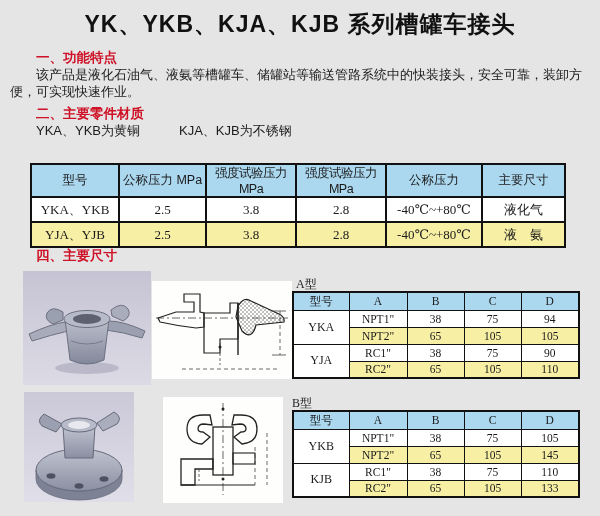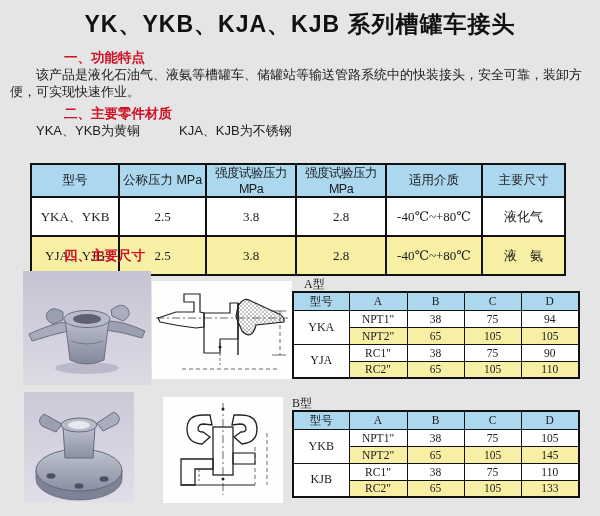"一、功能特点" .sec-heading { margin-left: 28px -> none }
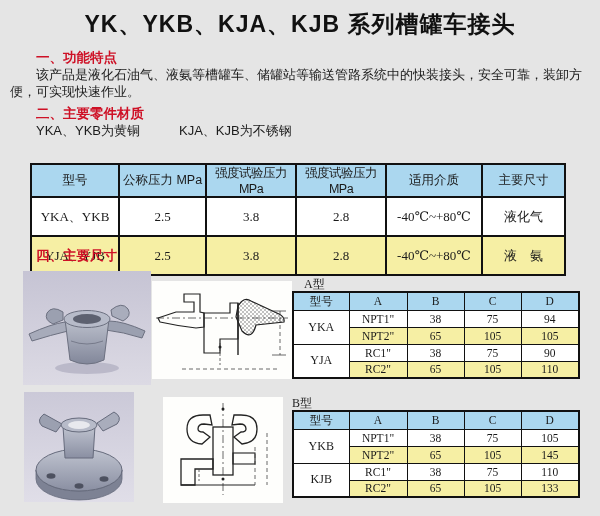"适用介质" th { text: 适用介质 -> 公称压力 }
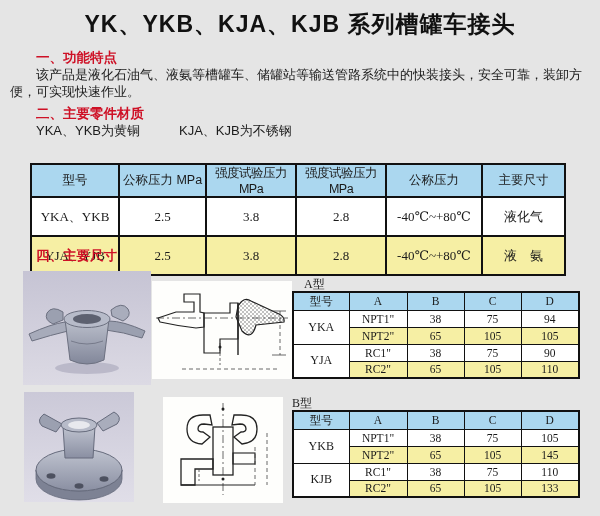"YKA、YKB" .perf-table tbody tr { height: 39px -> 25px }
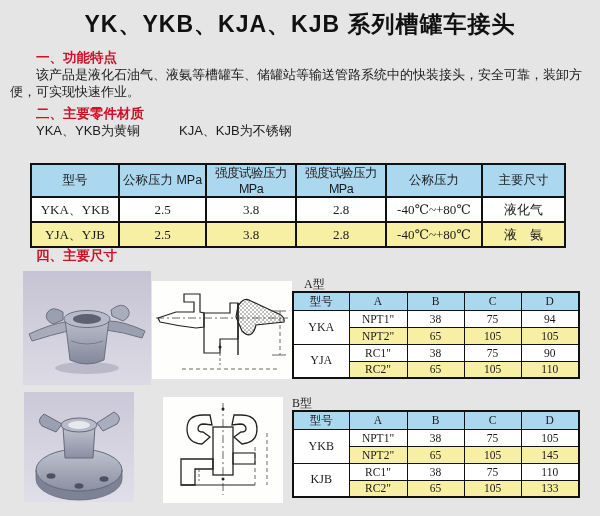"A型" .label-a { left: 304px -> 296px }
